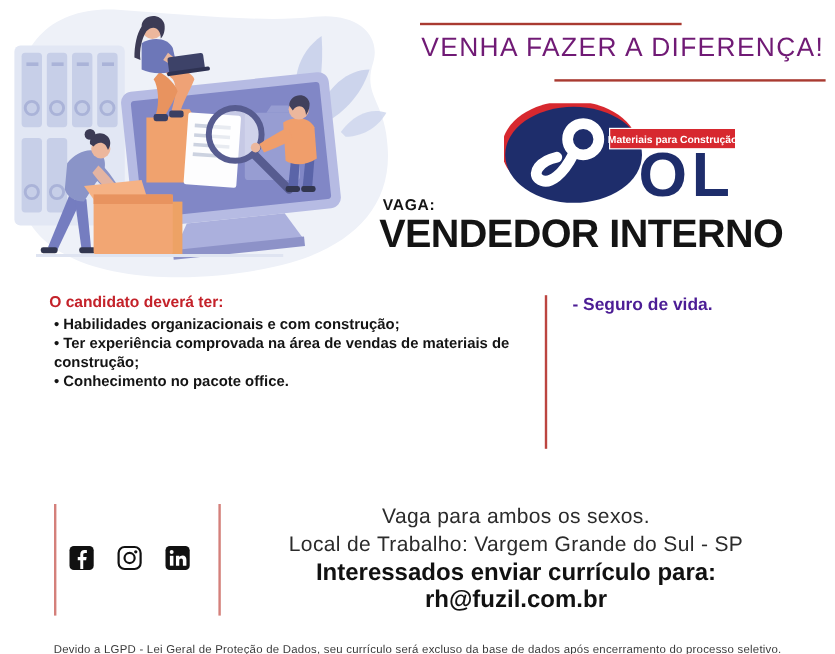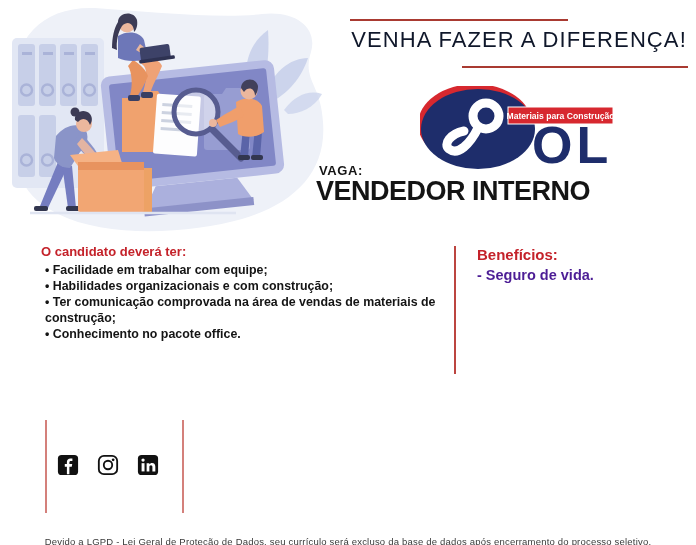"VENHA FAZER A DIFERENÇA!" .slogan { color: #0f172a -> #701a75 }
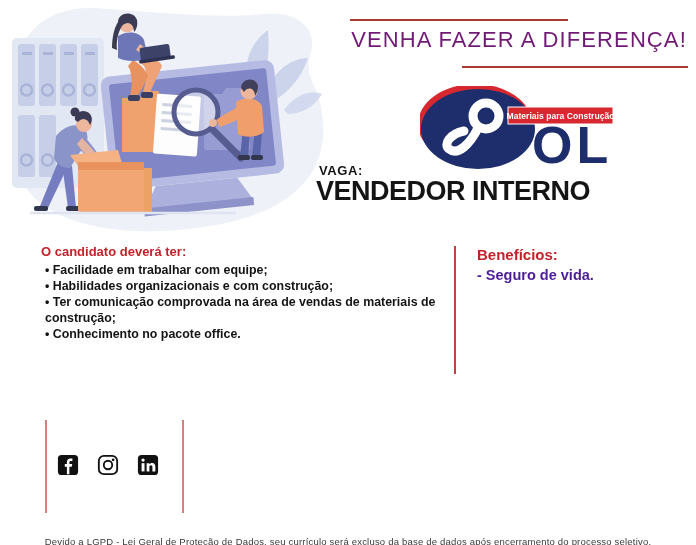"VENDEDOR INTERNO" .vaga-title { font-size: 27px -> 33px }
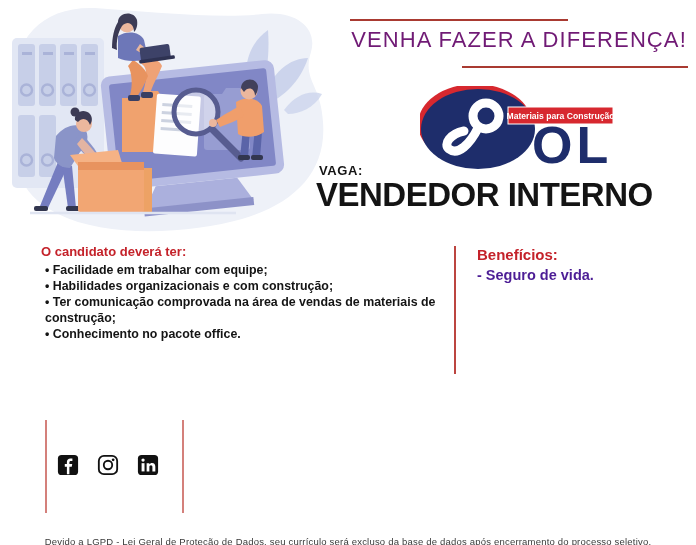"Benefícios:" p.ben-h { html: <p>Benefícios:</p> -> none }
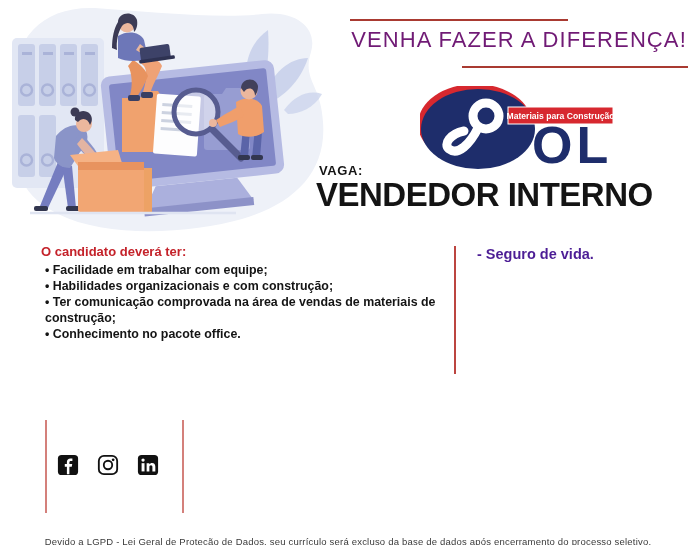"• Facilidade em trabalhar com" li { html: <li>• Facilidade em trabalhar com equipe;</li> -> none }
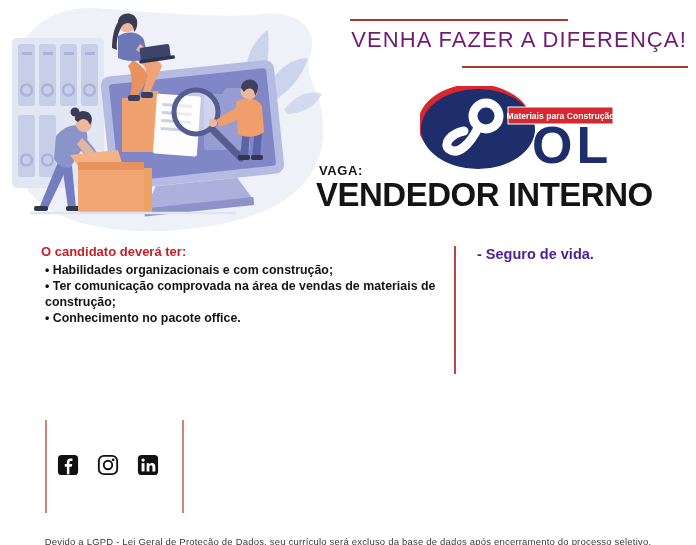"• Ter comunicação comprovada na" li { text: comunicação -> experiência }
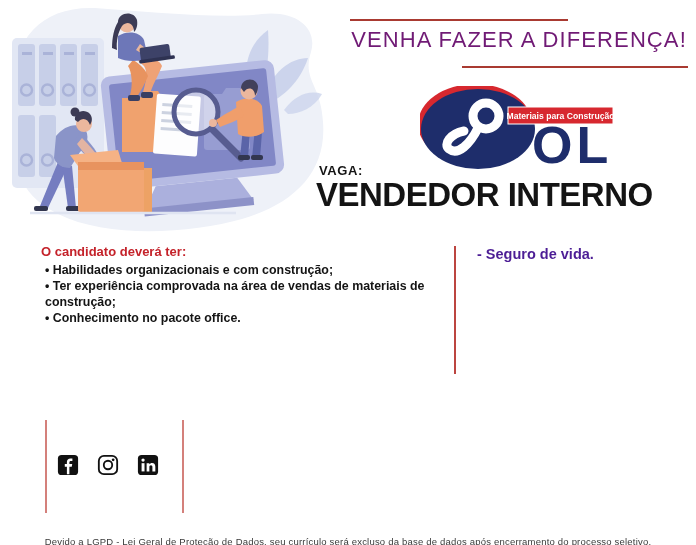"Vaga para ambos os sexos." div.contact { html: none -> <div> <div>Vaga para ambos os sexos.</div> <div>Local de Trabalho: Vargem Grande do Sul - SP</div> <div>Interessados enviar currículo para:</div> <div>rh@fuzil.com.br</div> </div> }
